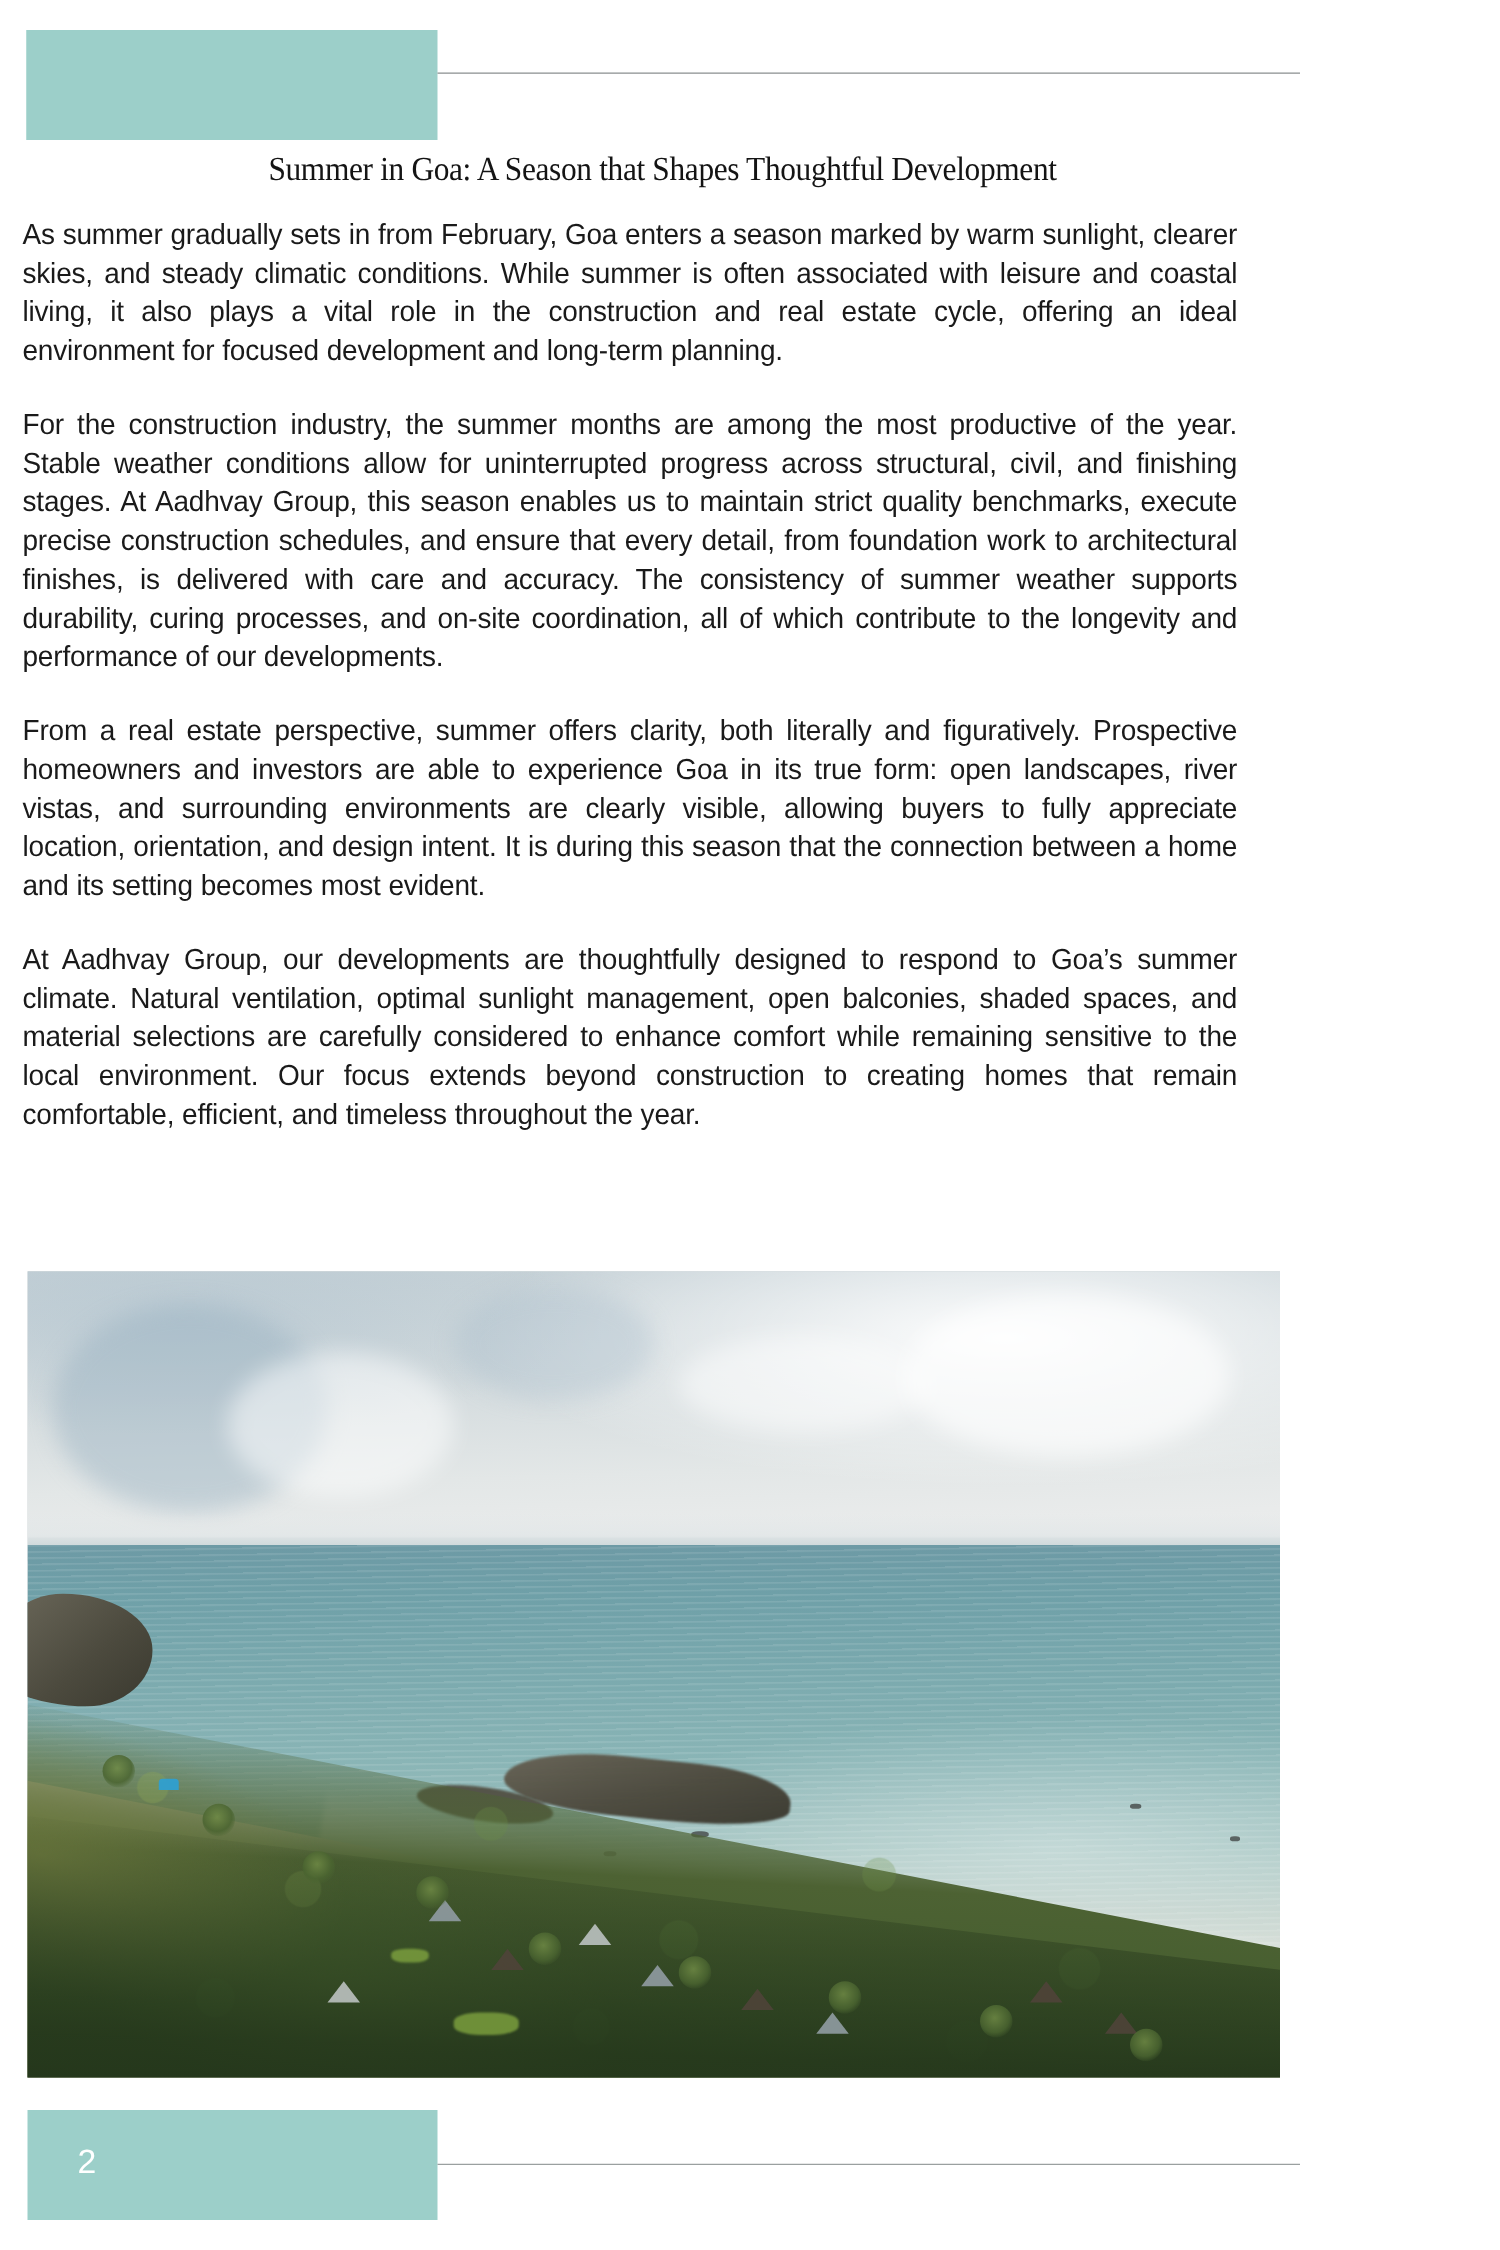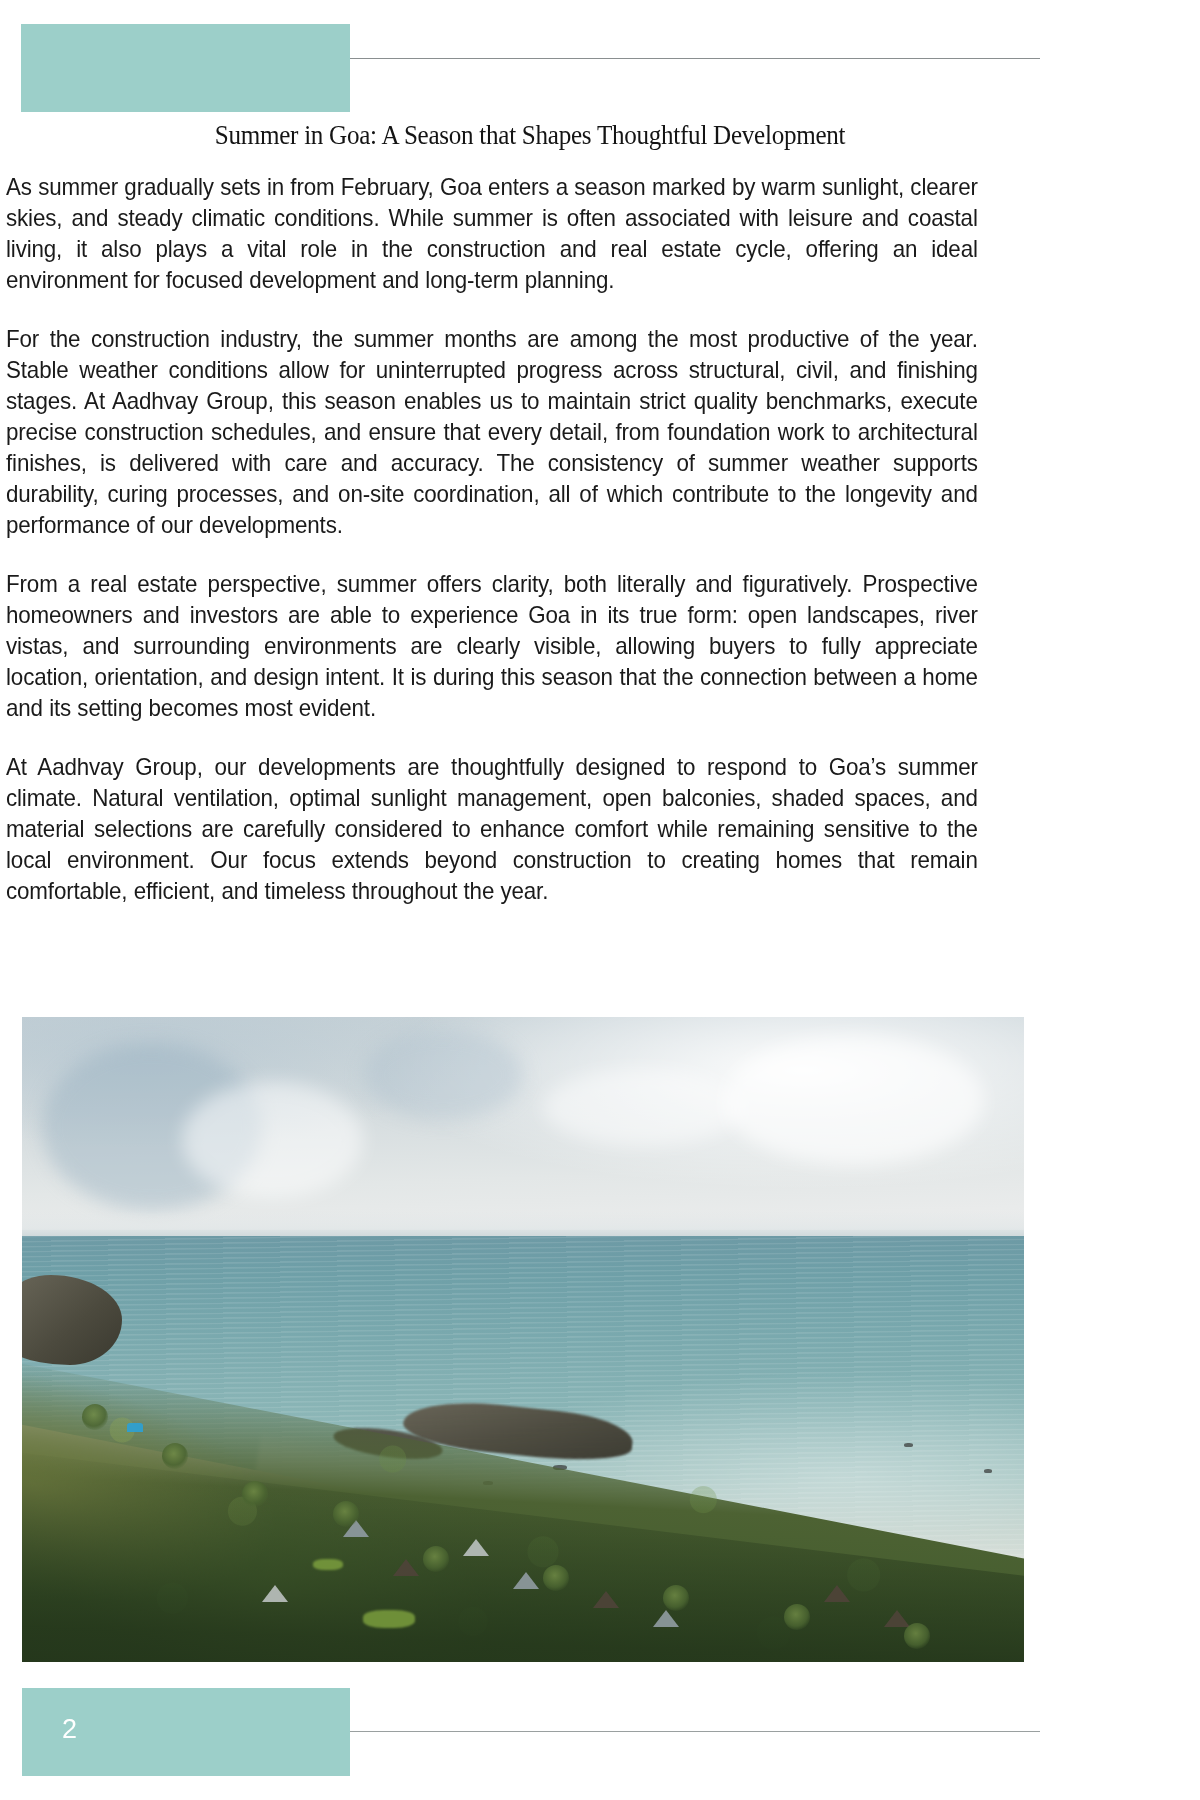"As summer gradually sets in" .body-wrap { left: 6px -> 18px }
